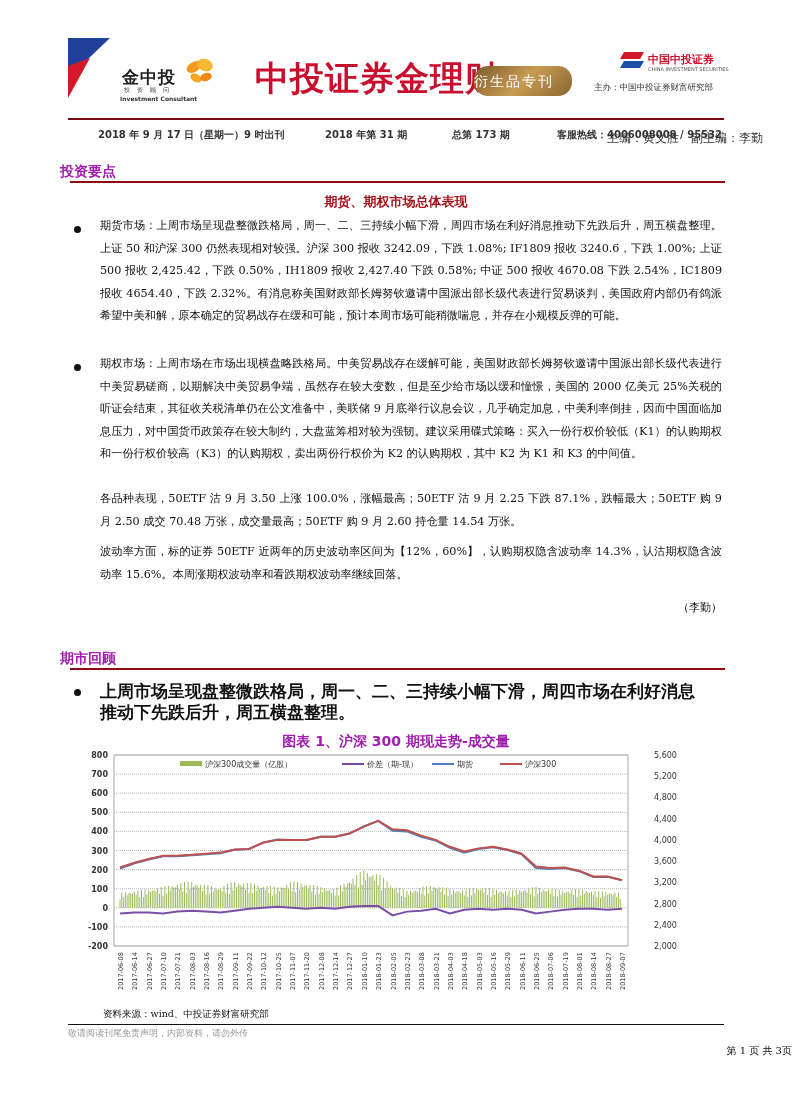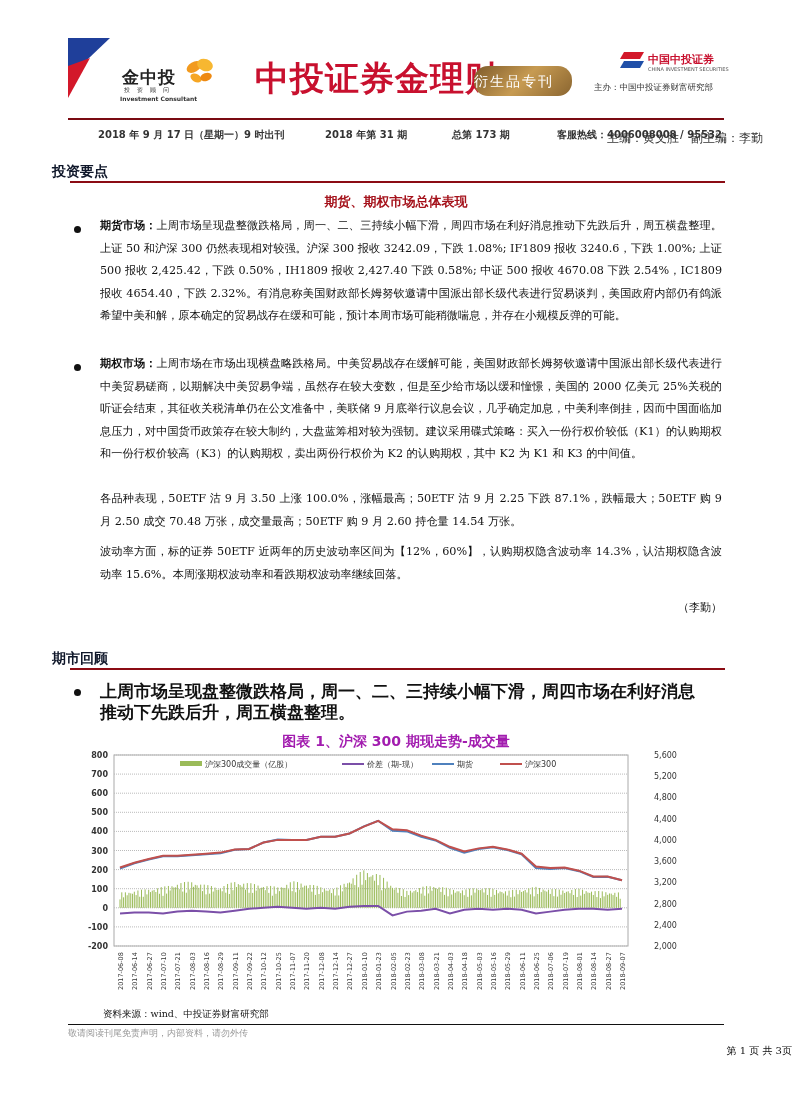"投资要点" .section-h { color: #0f172a -> #a21caf; left: 52px -> 60px }
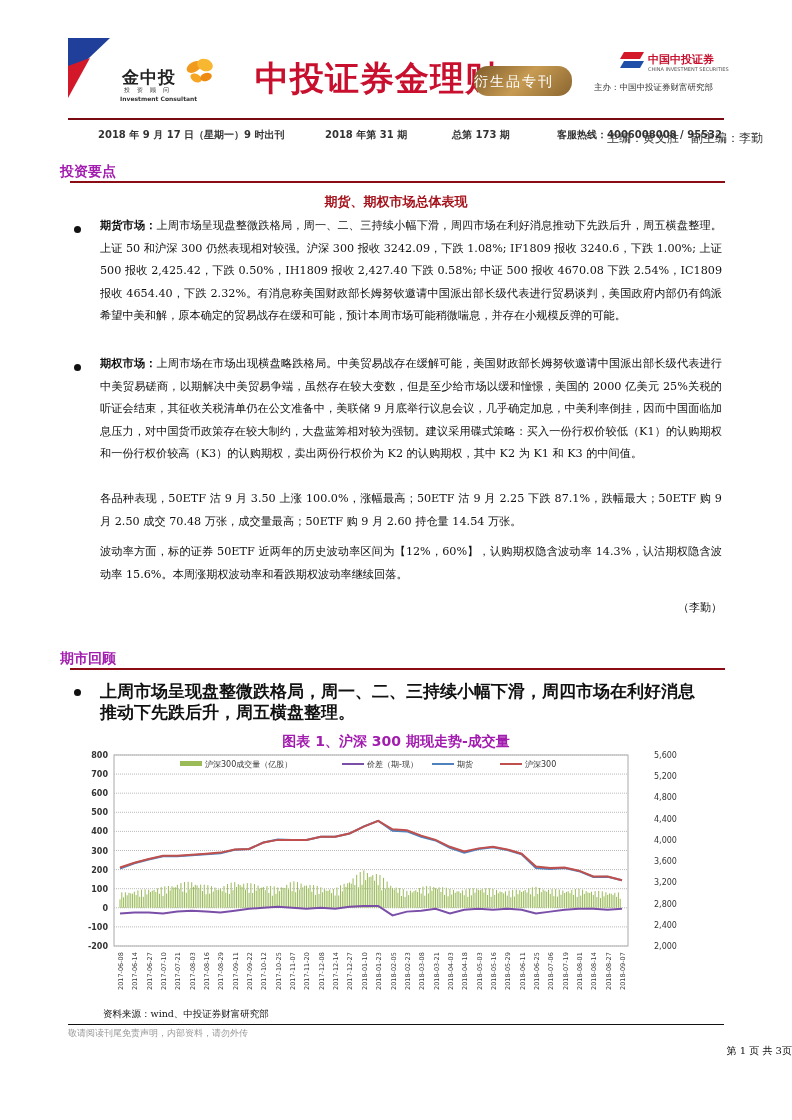"期货市场：" .lead { font-weight: bold -> normal }
